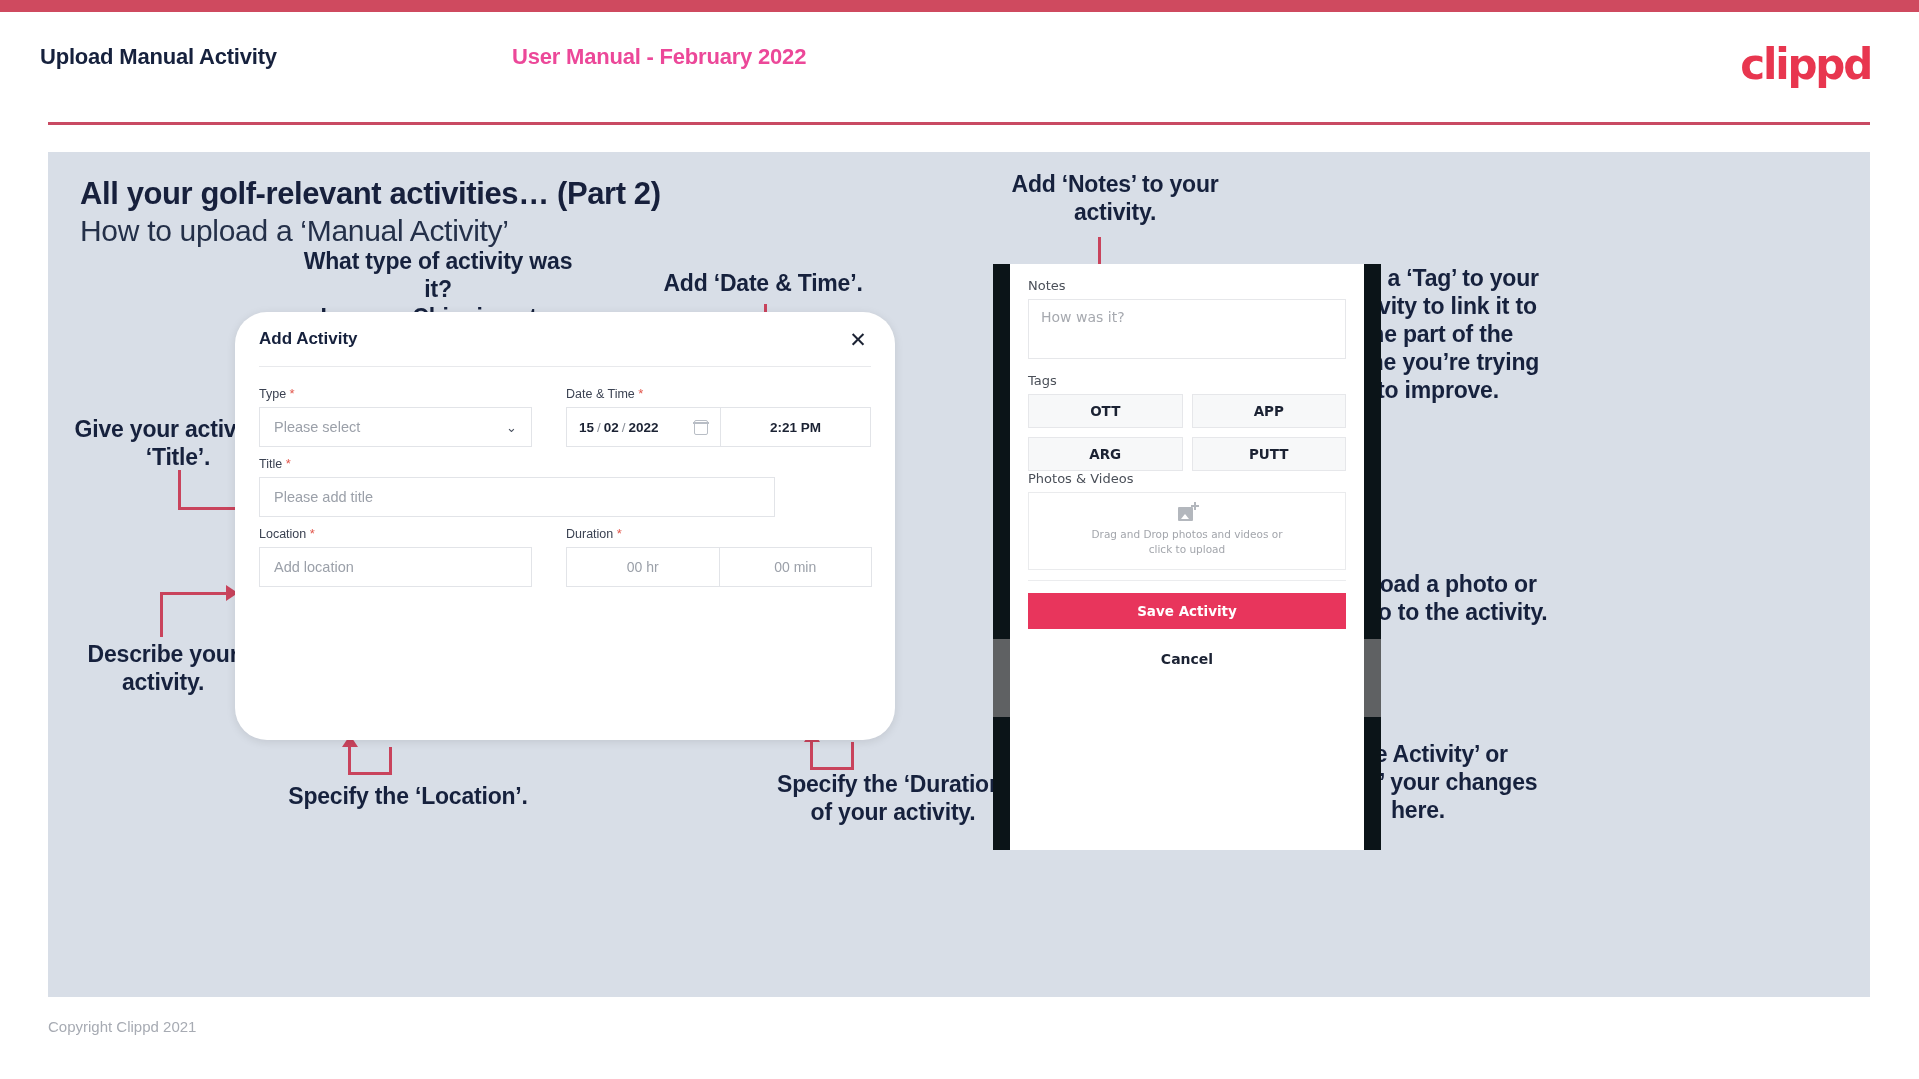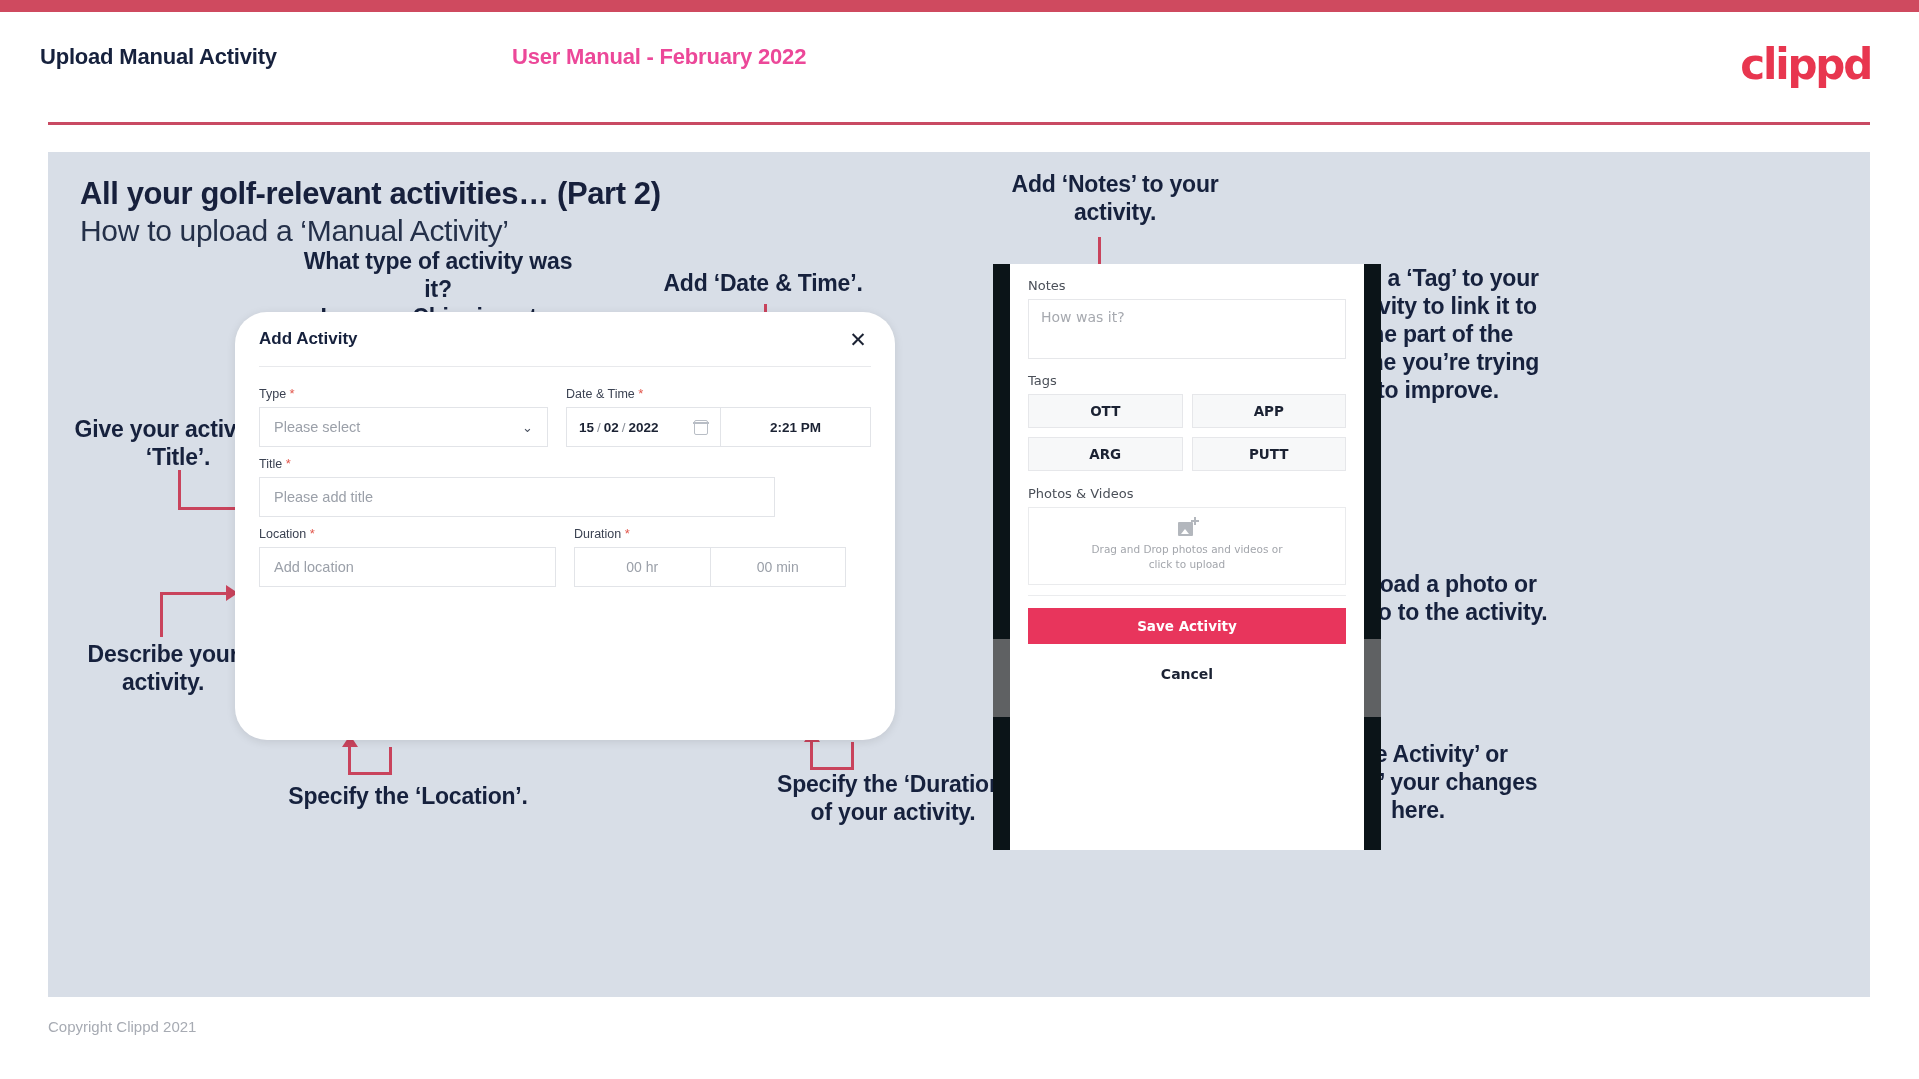"Type *" .row { gap: 18px -> 34px }
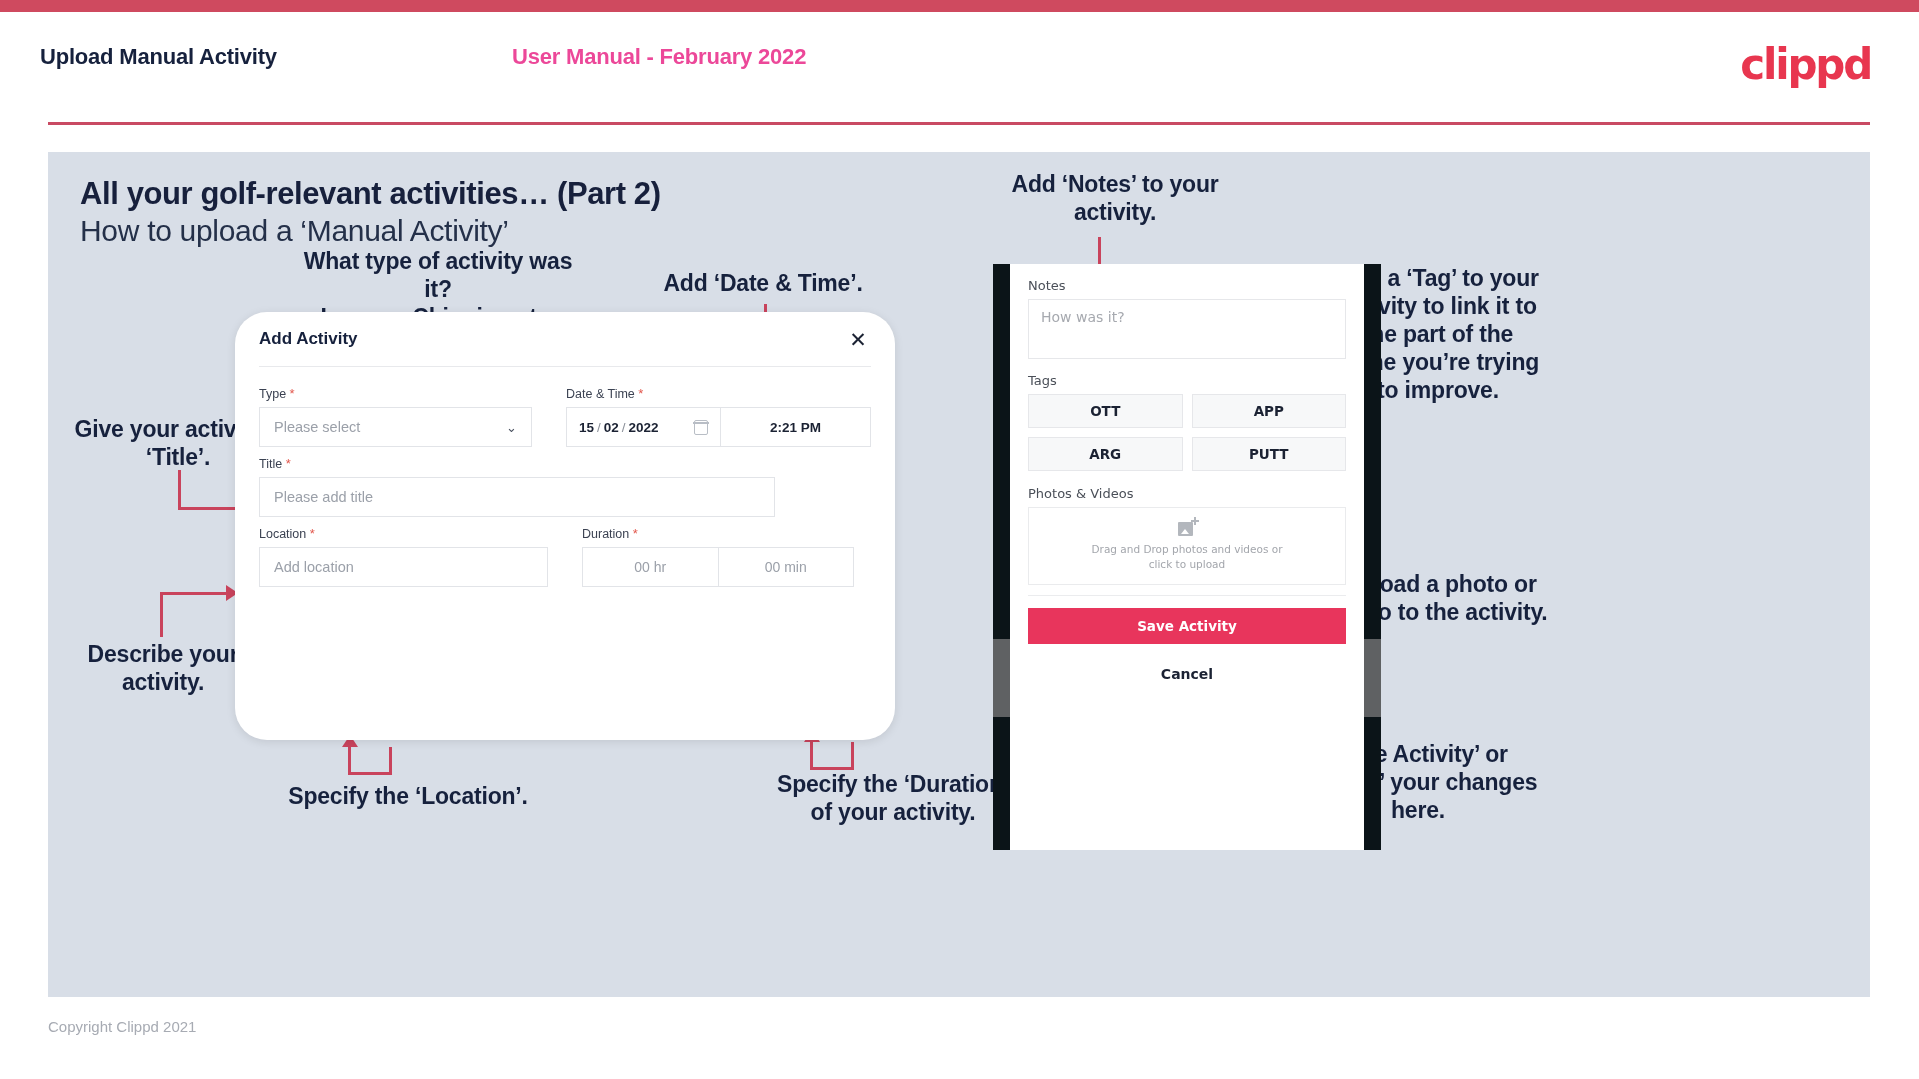"Photos & Videos" div.p-label { margin-top: 15px -> none }
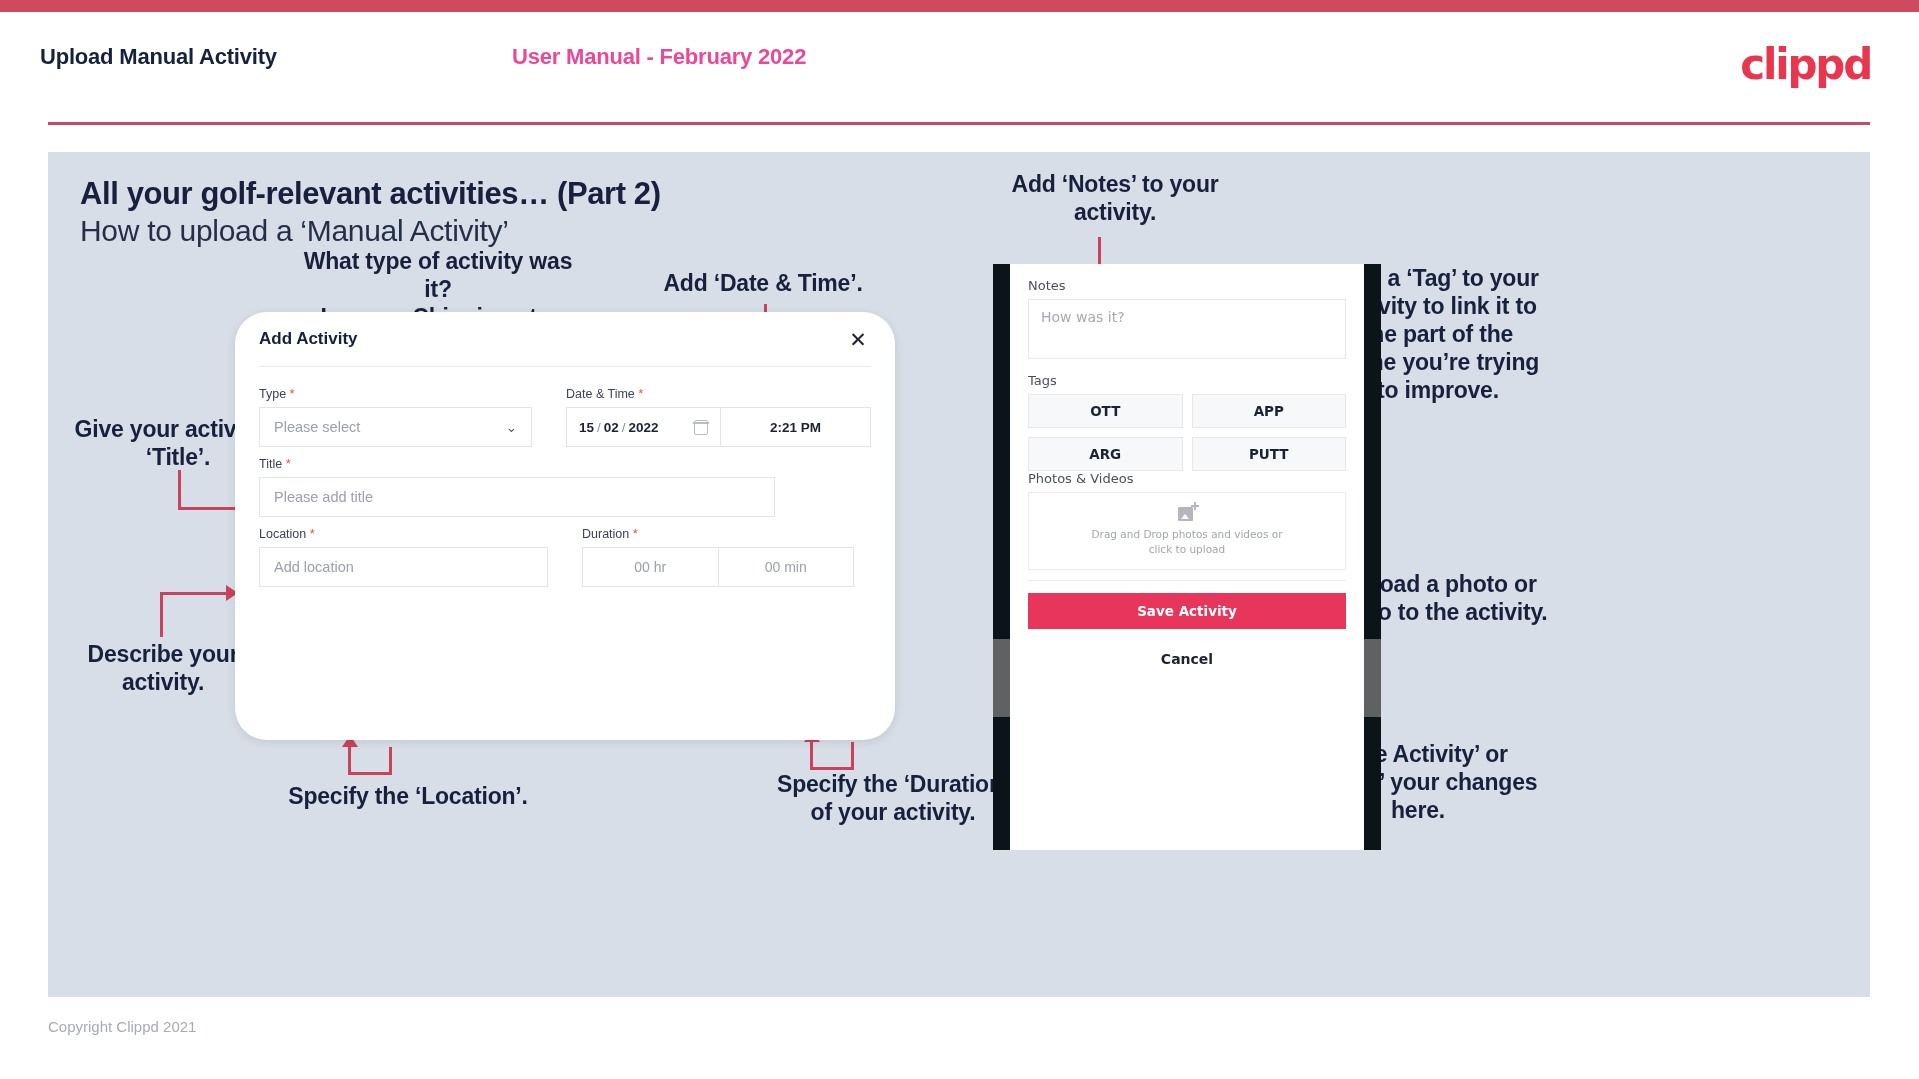"00 hr" .dur-wrap { width: 272px -> 306px }
